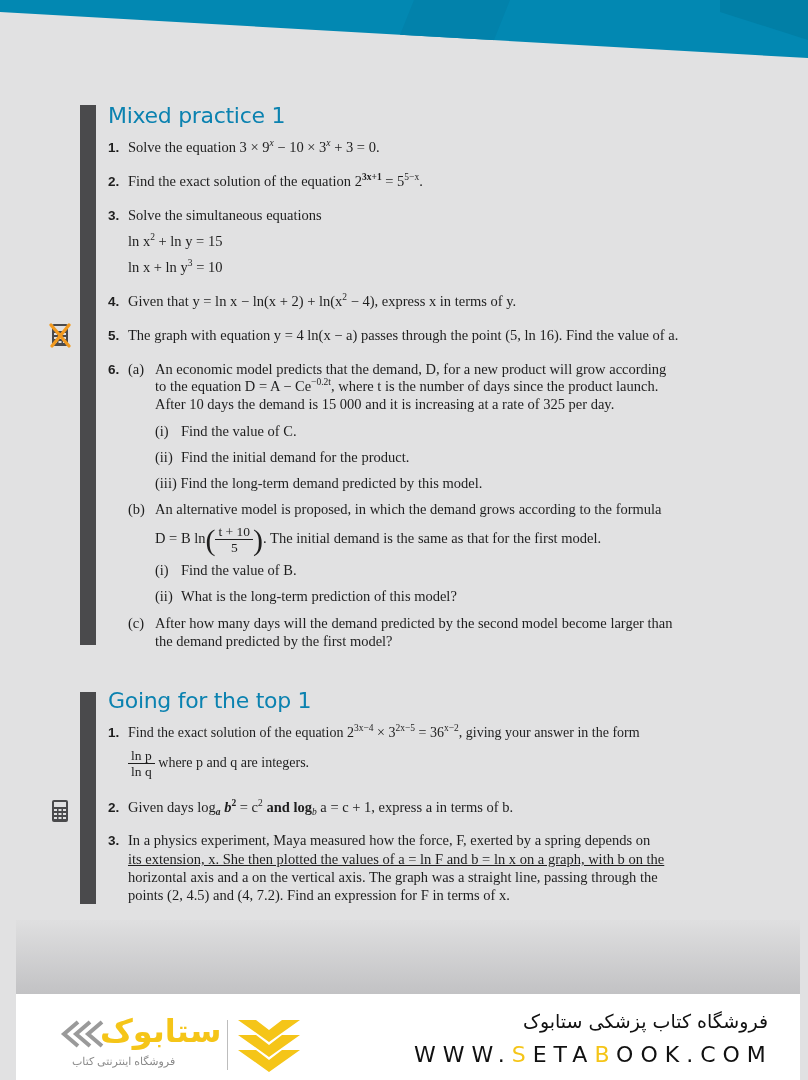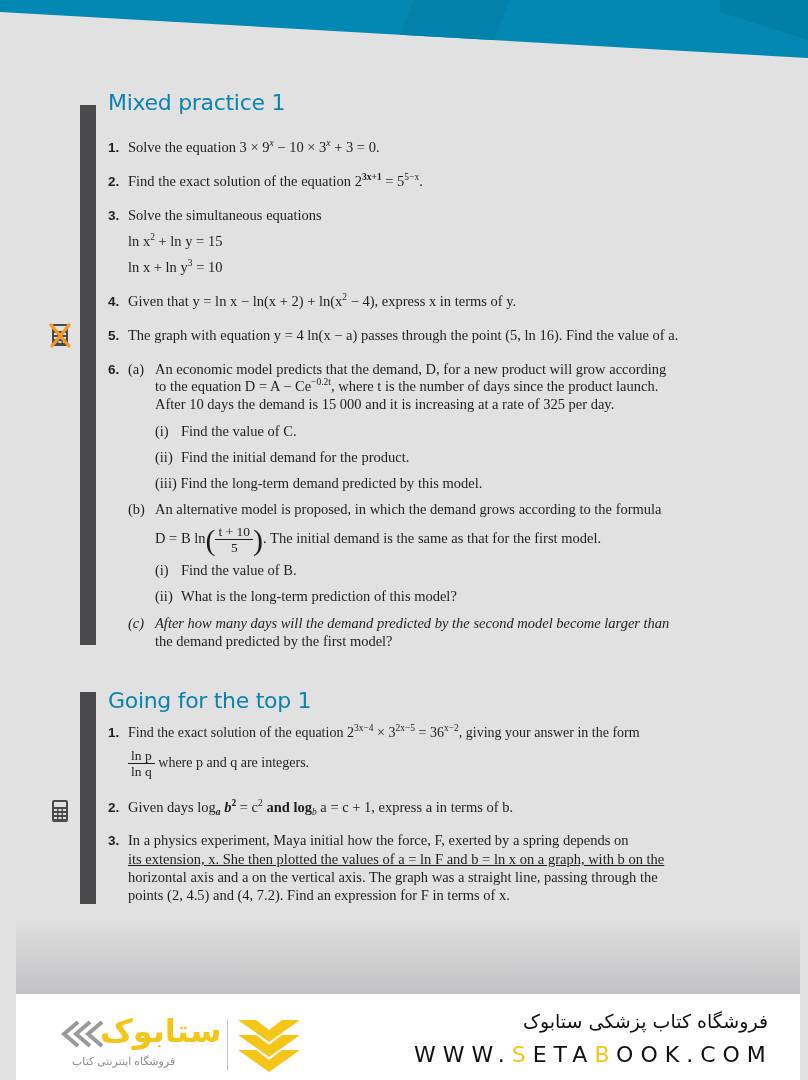"Mixed practice 1" div.section-title { top: 90px -> 103px }
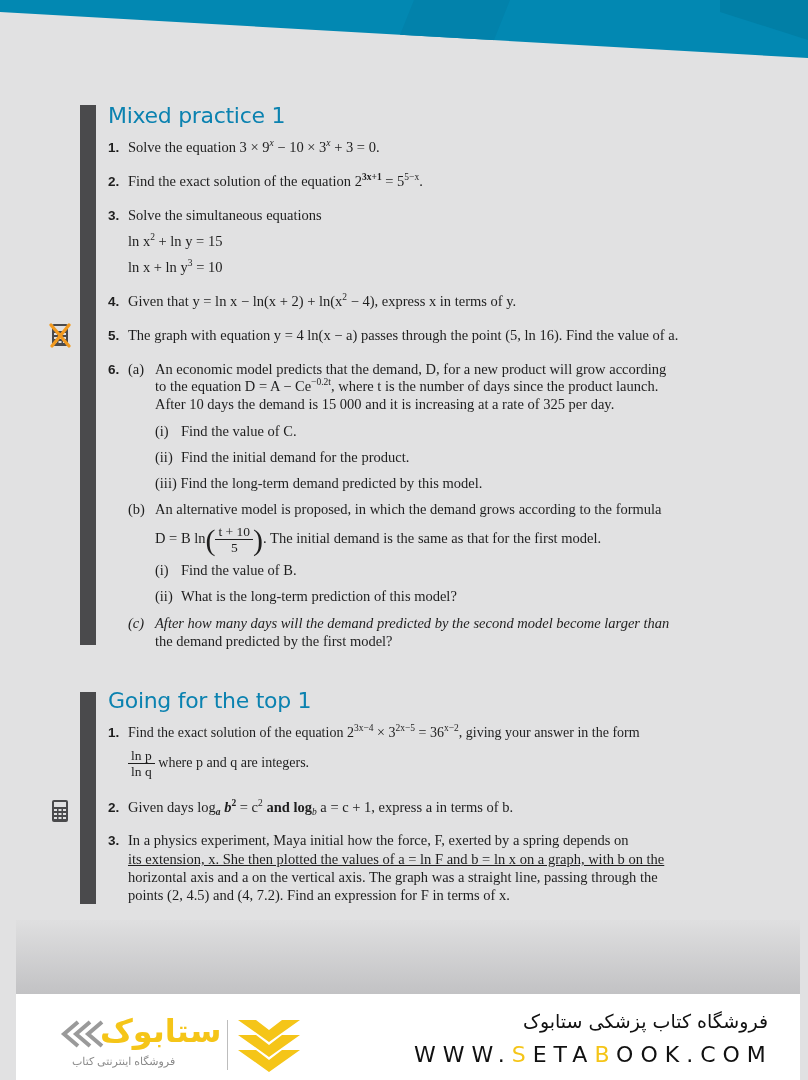"(c) After how many days" div.indent { font-style: italic -> none }
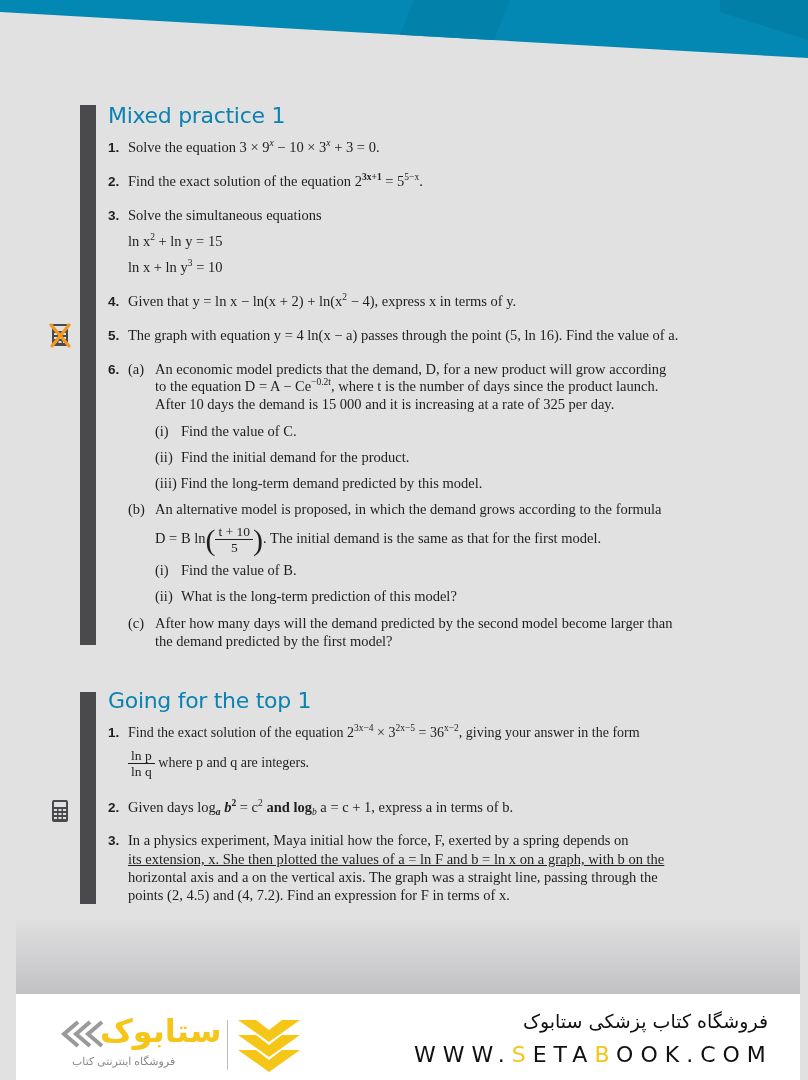"In a physics experiment, Maya" span { text: initial -> measured }
